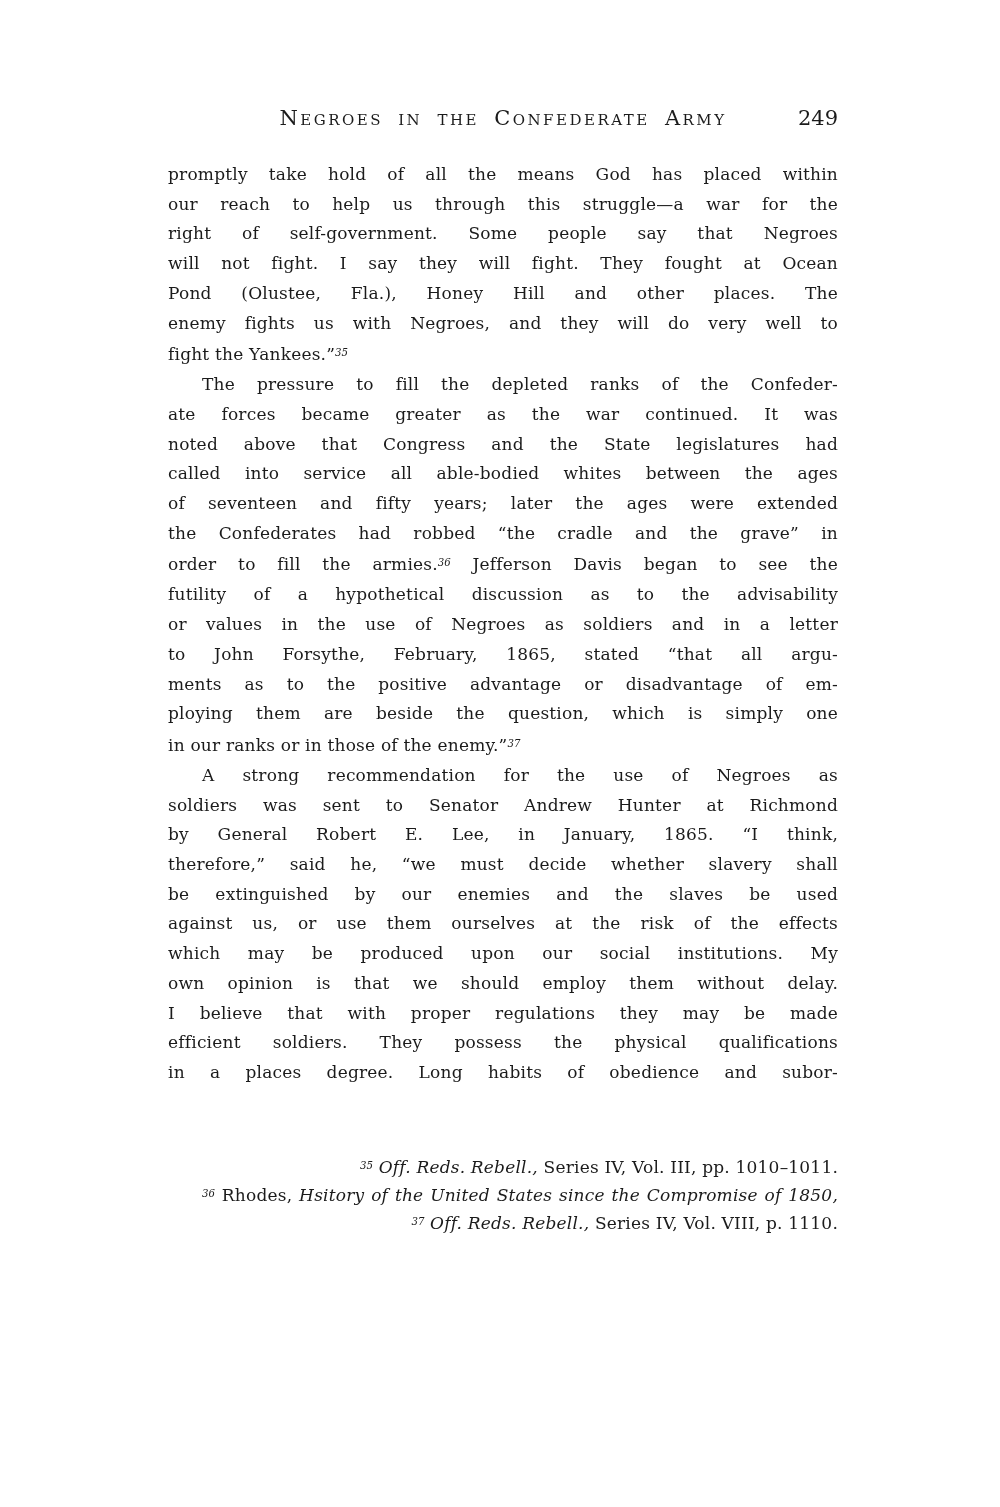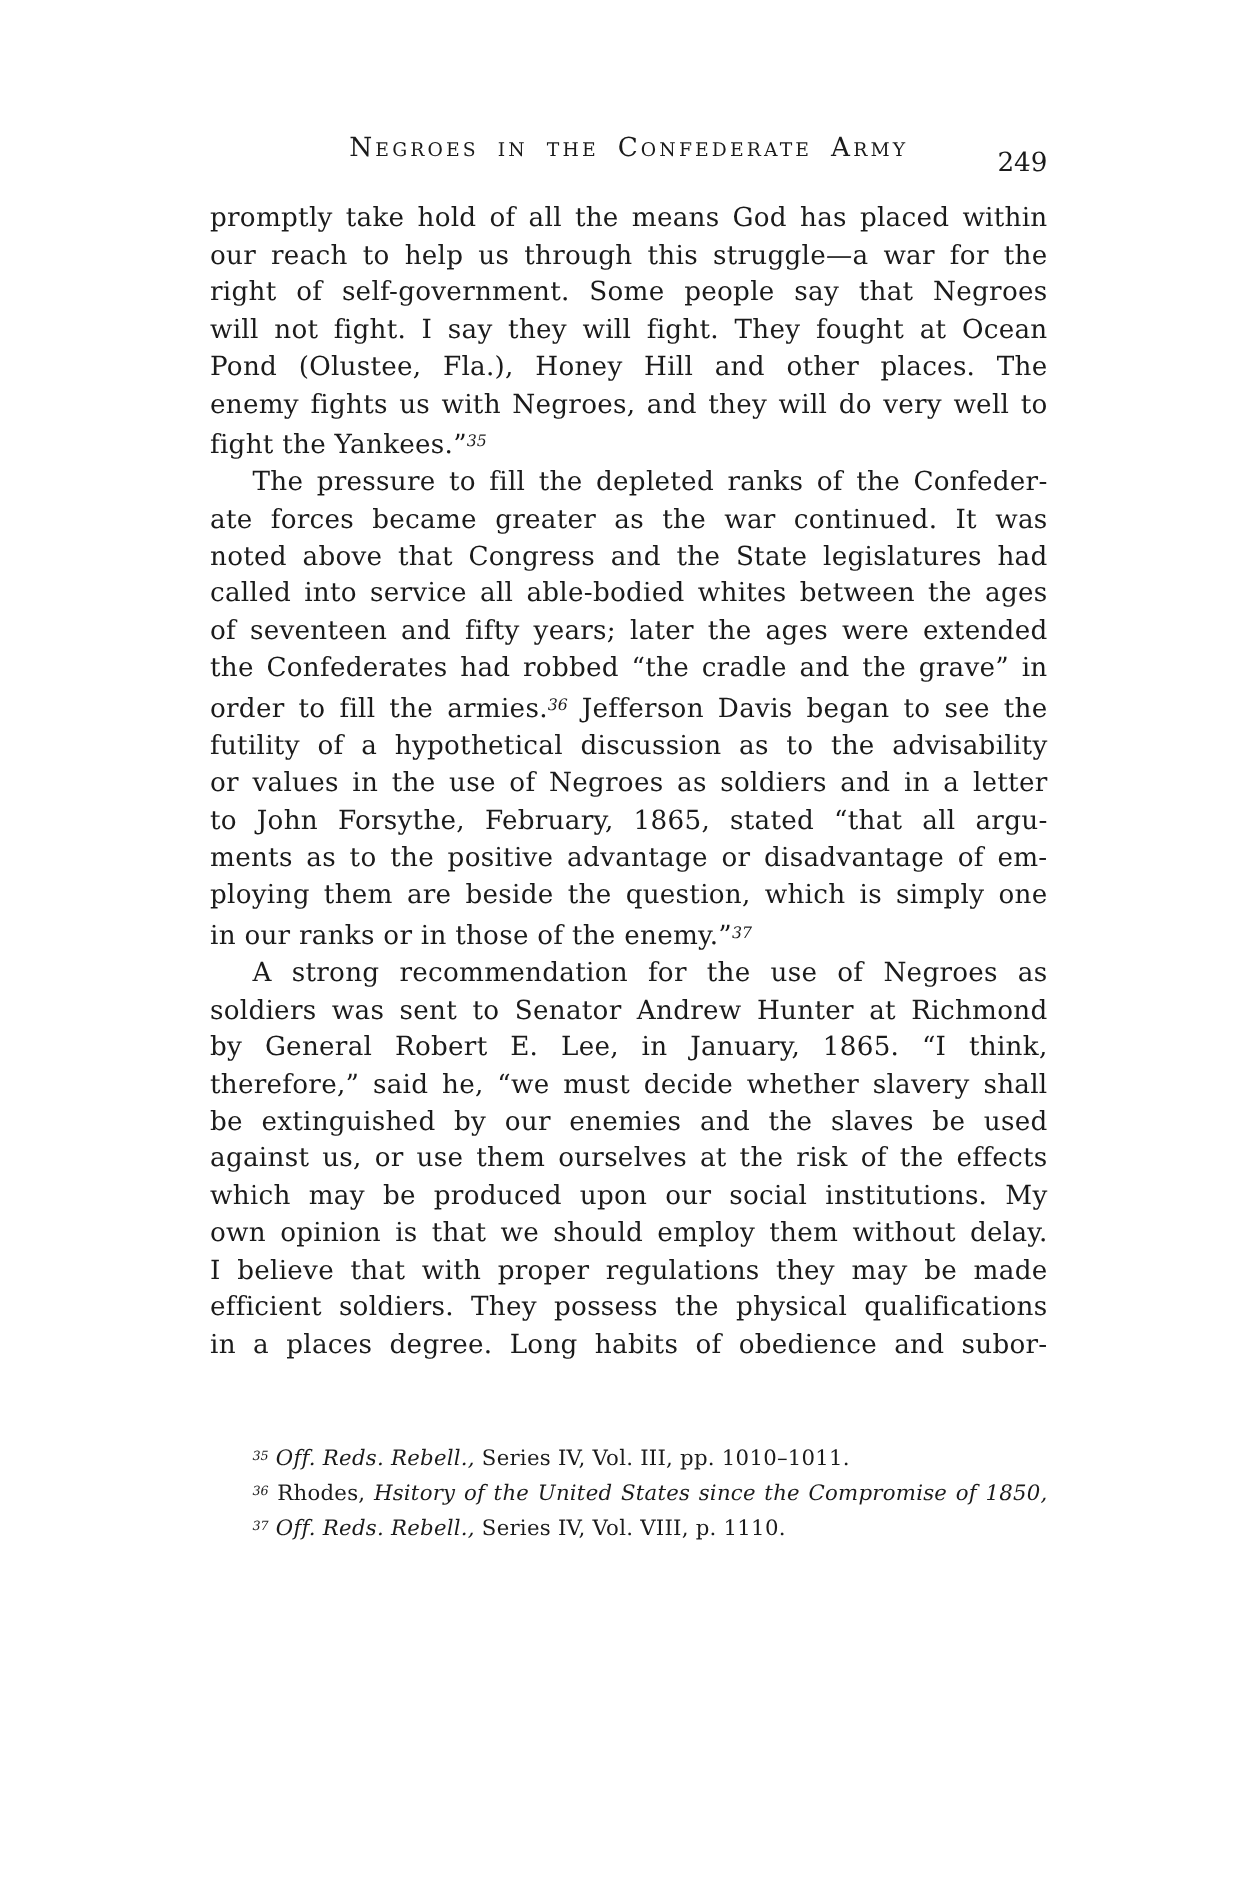"249" .page-number { margin-top: 12px -> none }
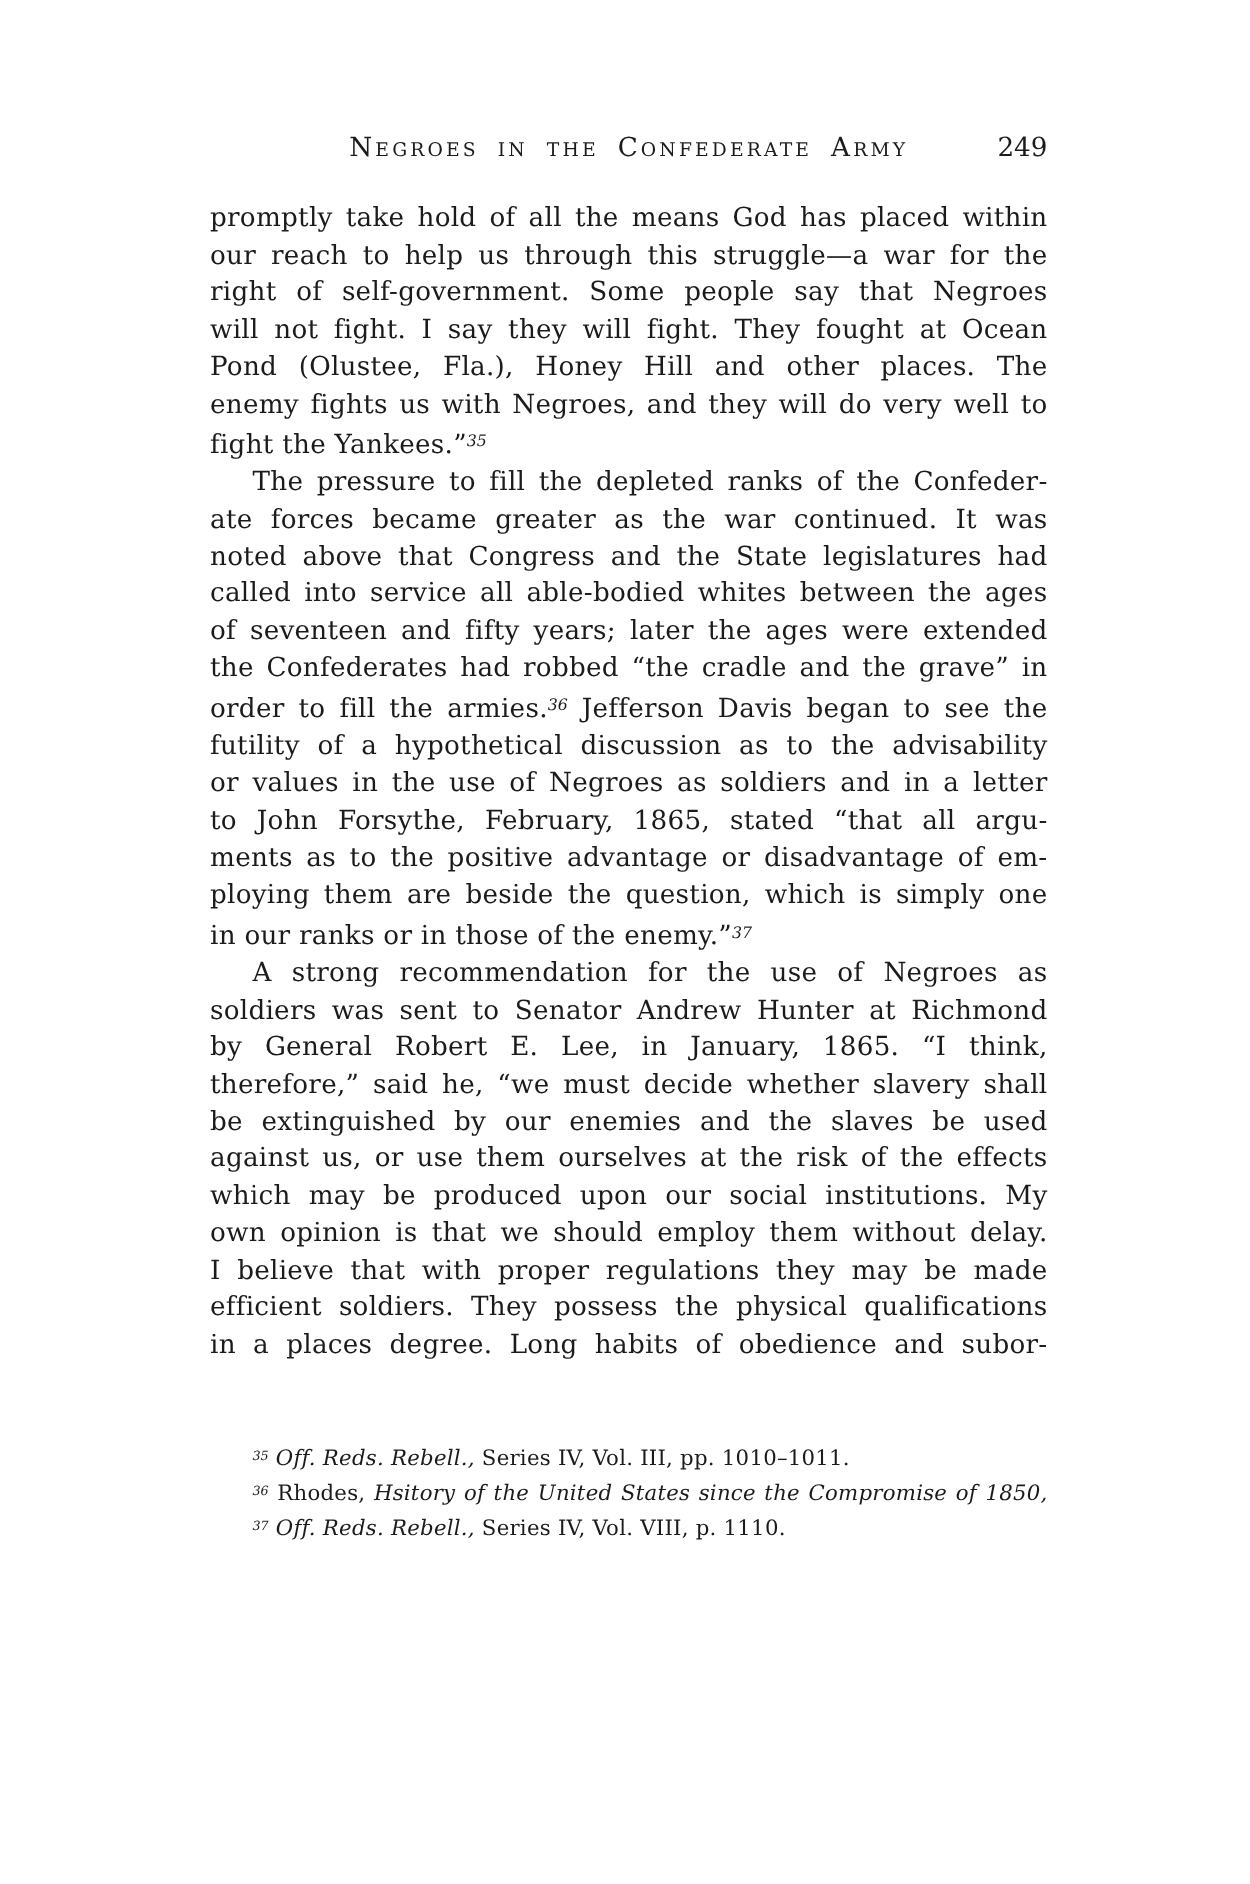"promptly take hold of all" .body-text { font-size: 21px -> 17px }
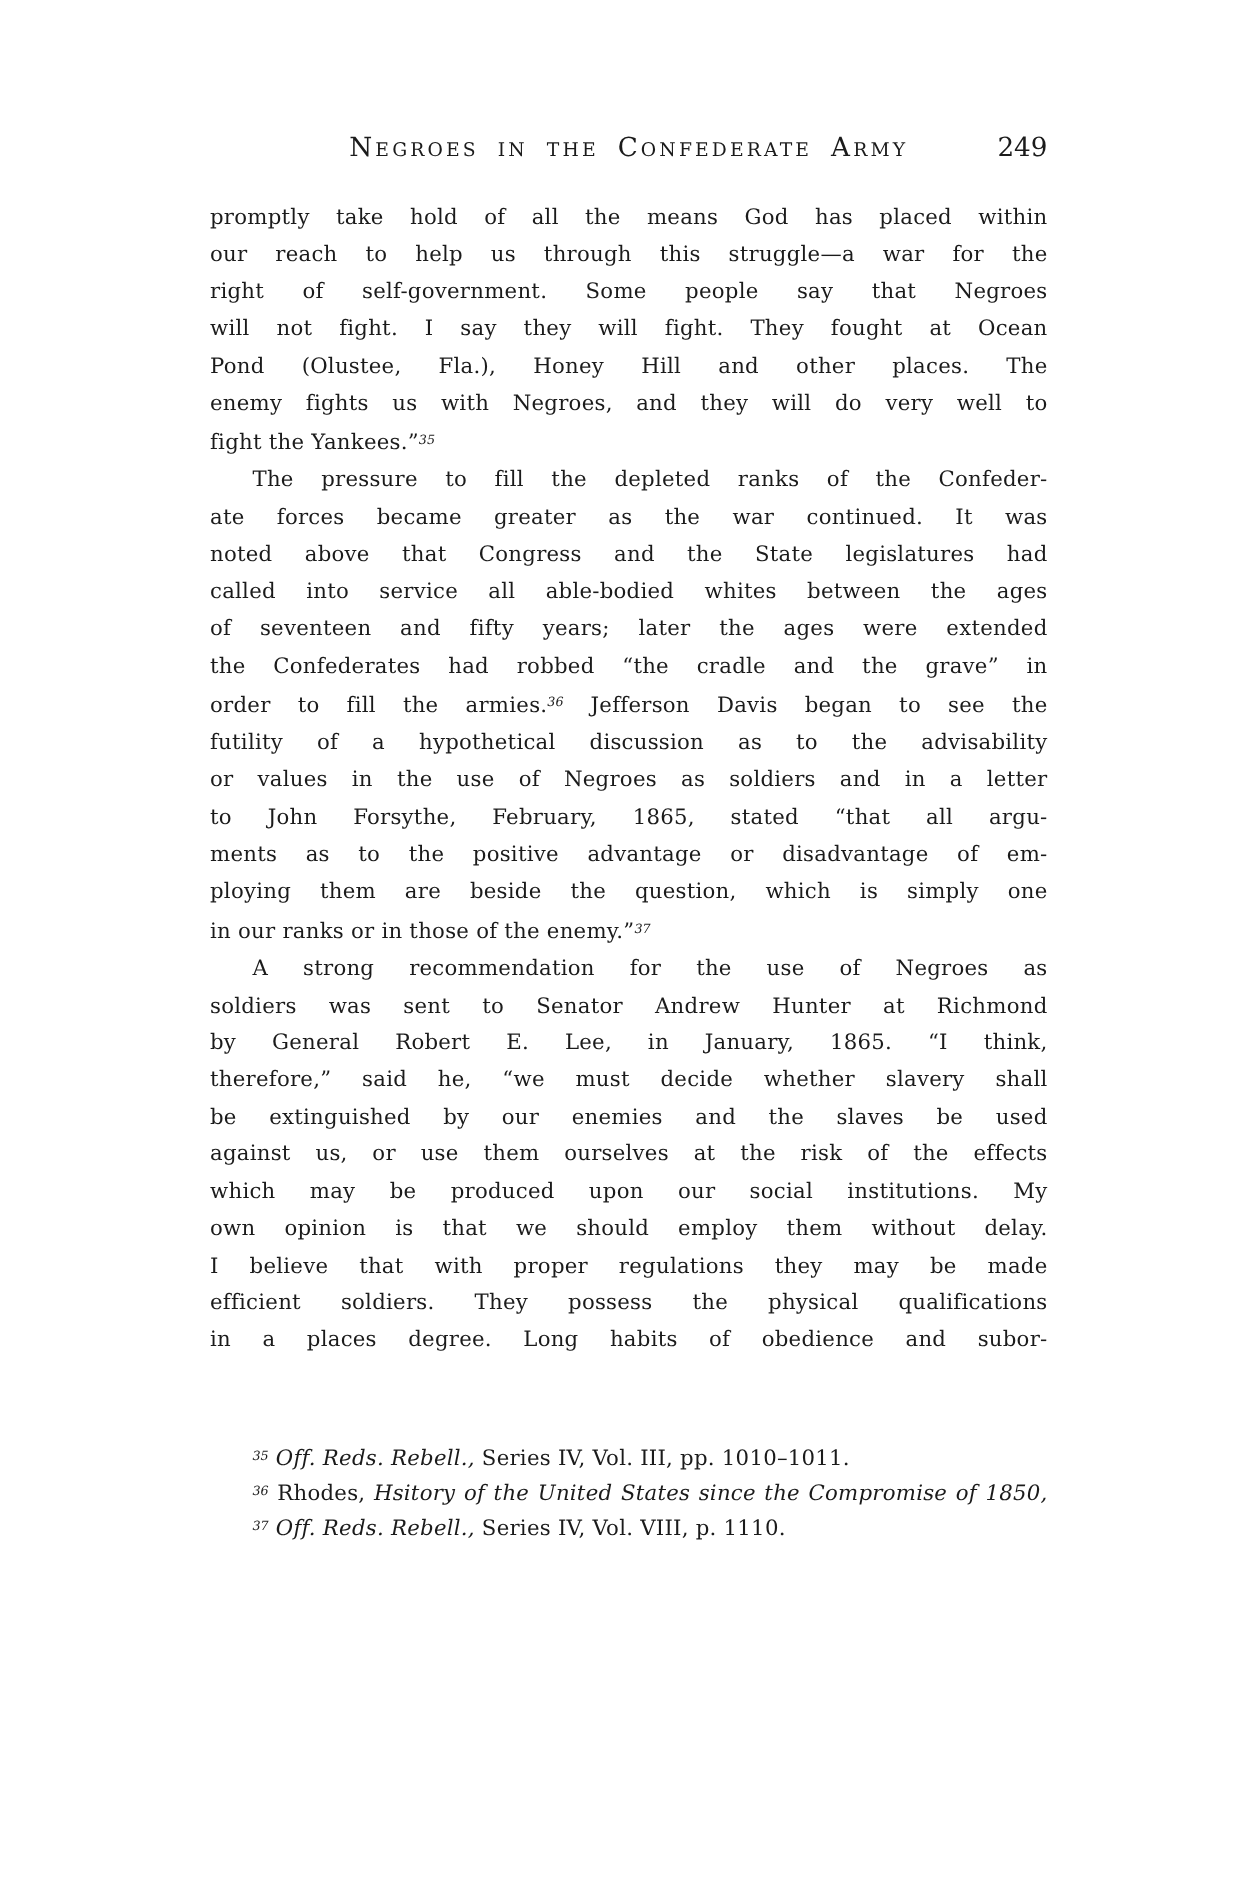"35 Off. Reds. Rebell., Series" .fn-line { text-align: left -> right }
